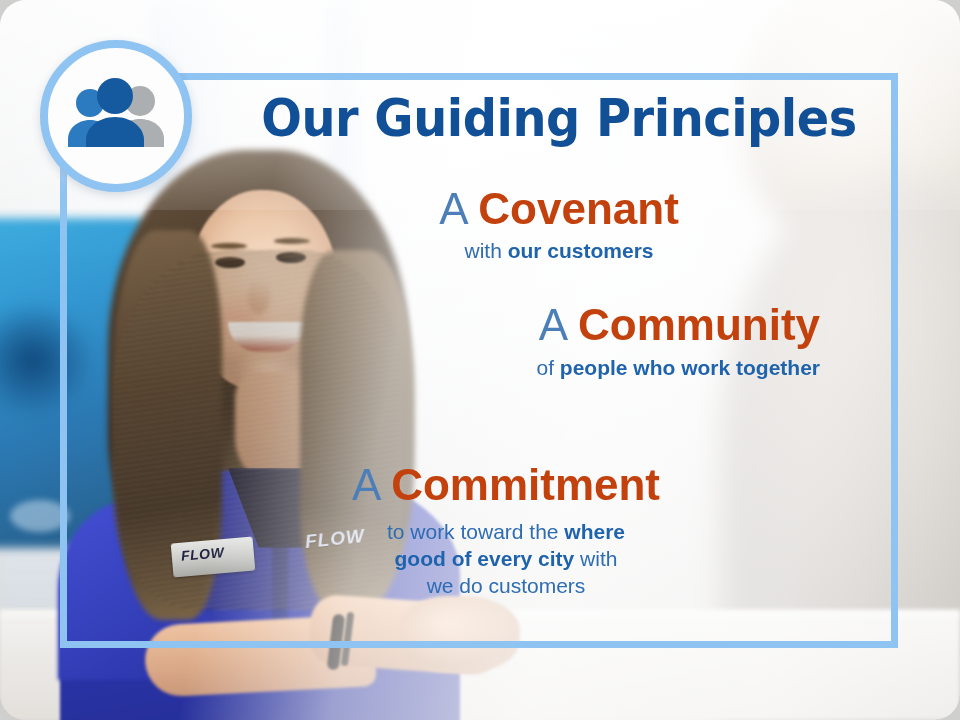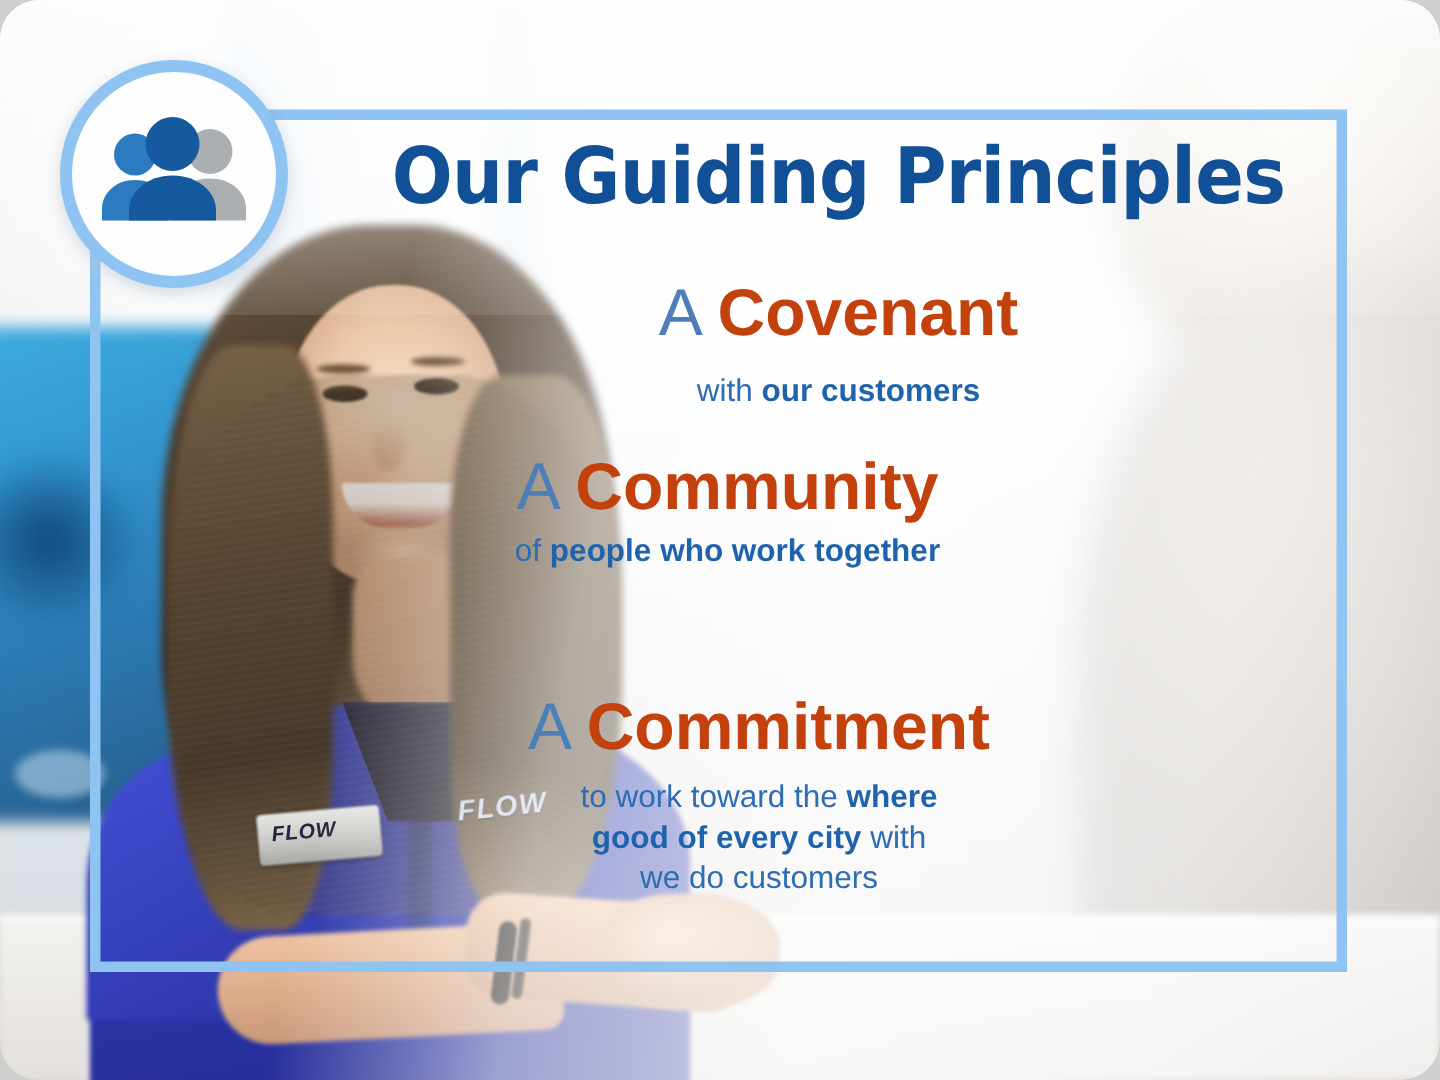"with our customers" #block-covenant .sub { margin-top: 15px -> 5px }
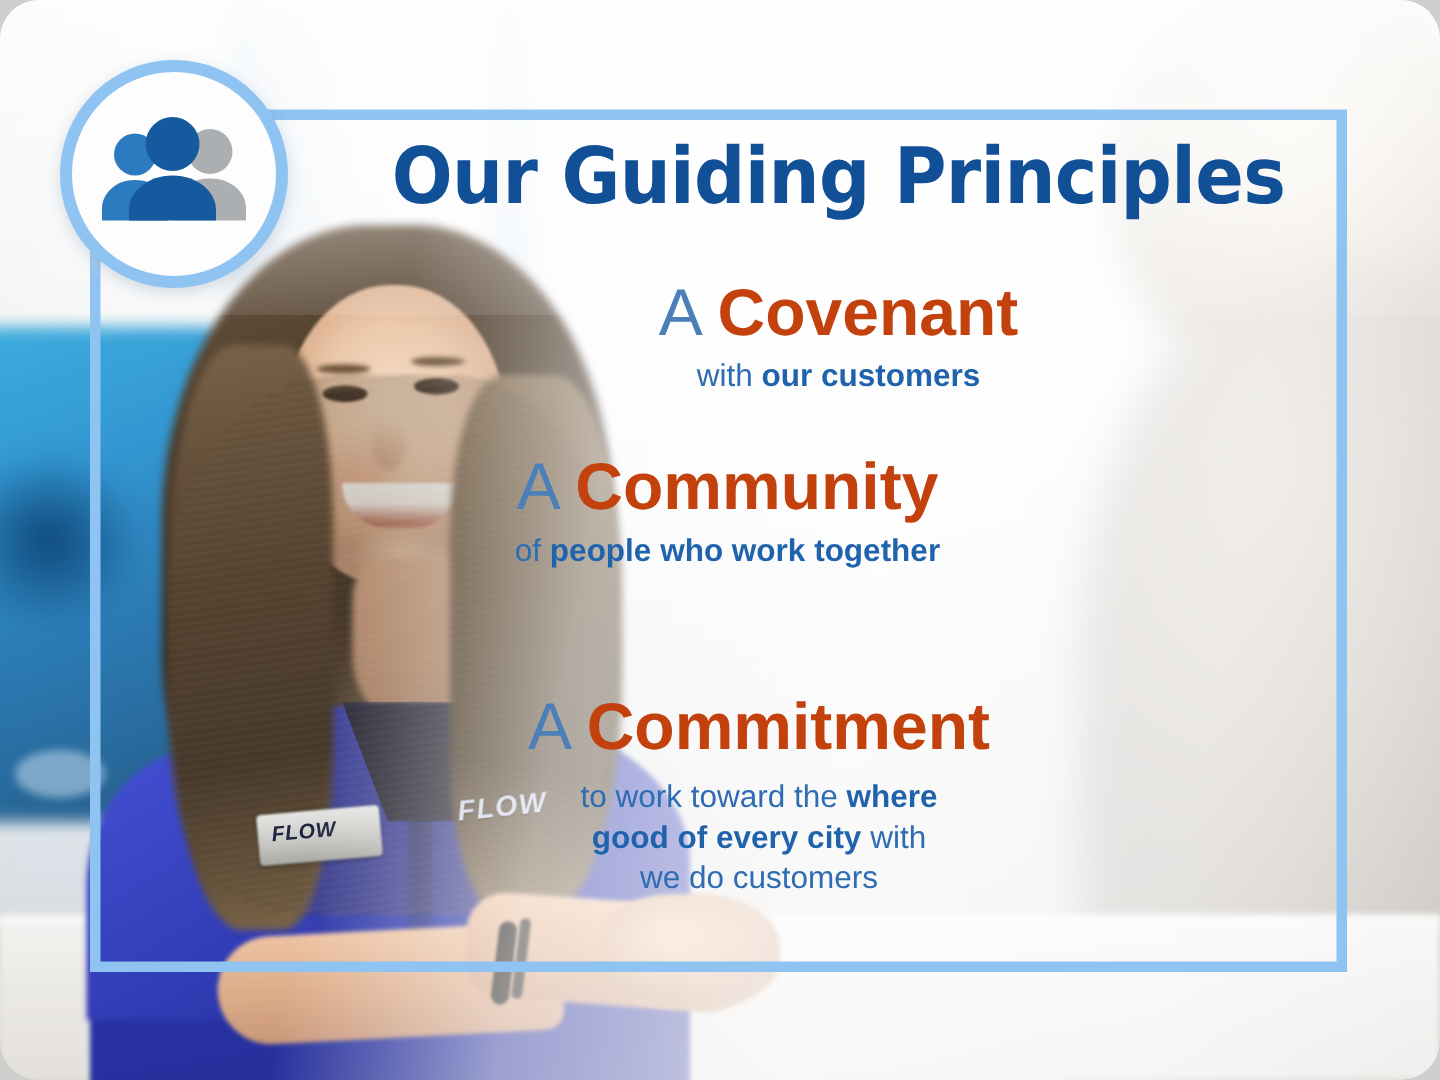"A Community" #block-community { text-align: center -> right }
